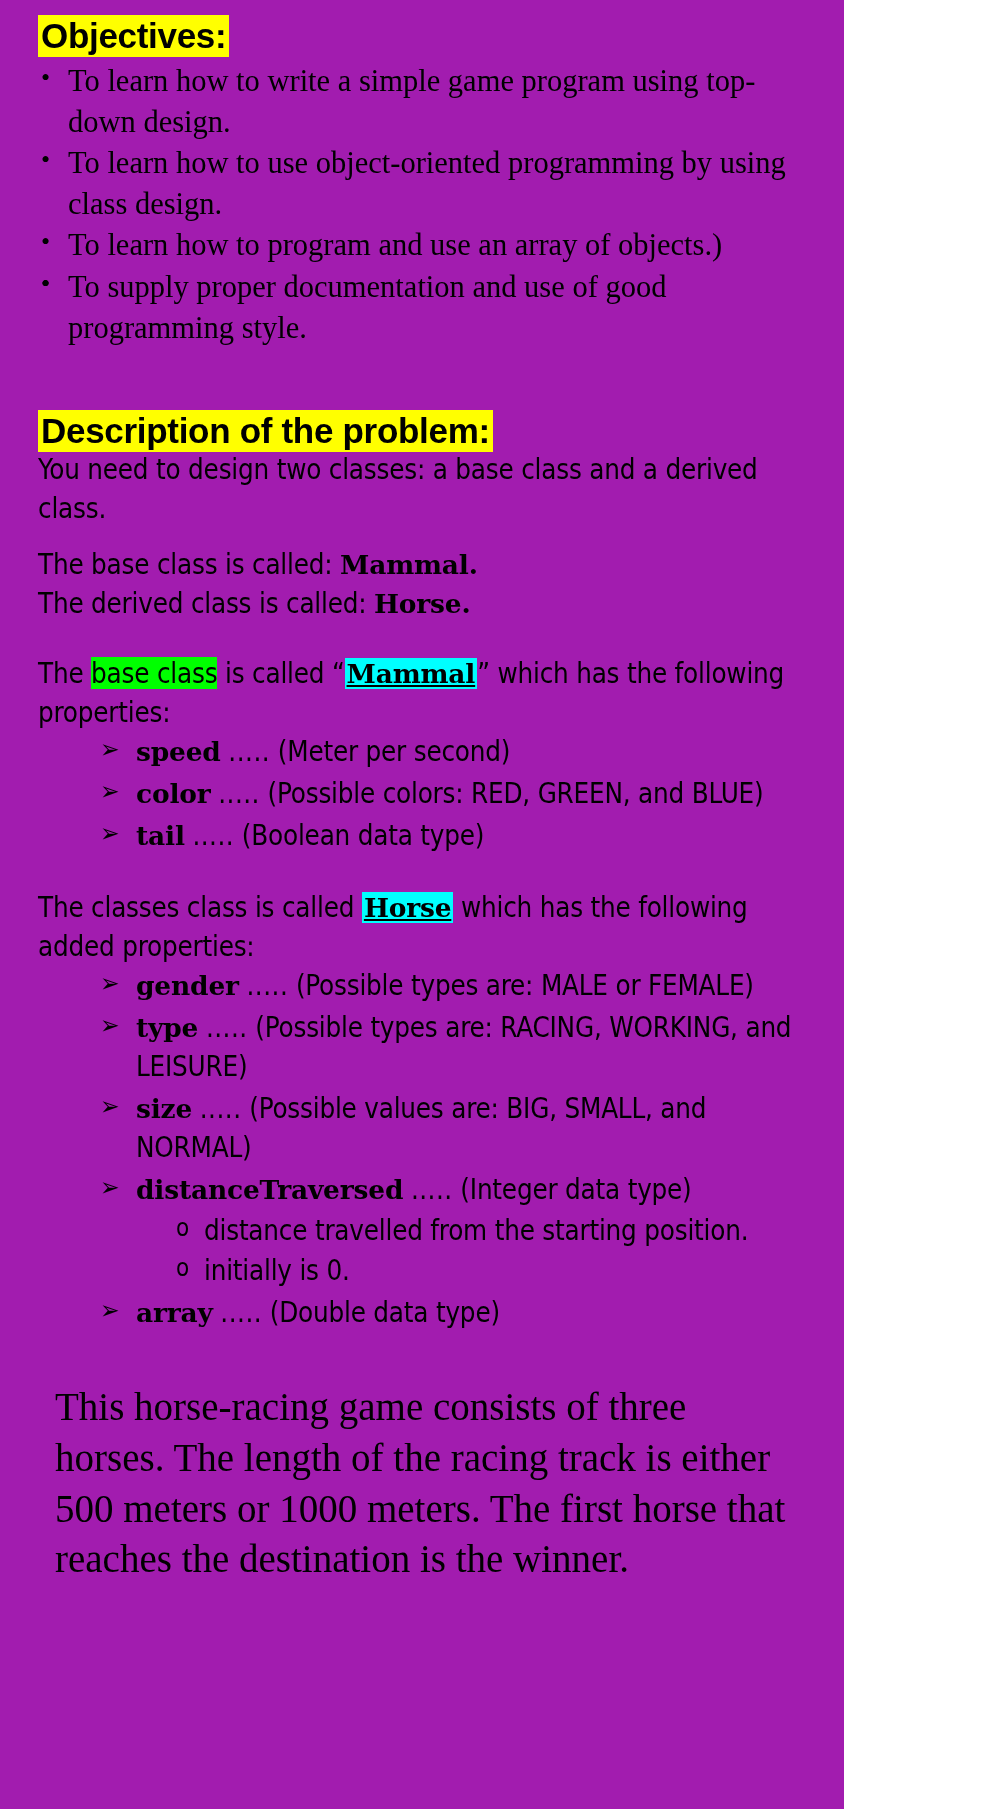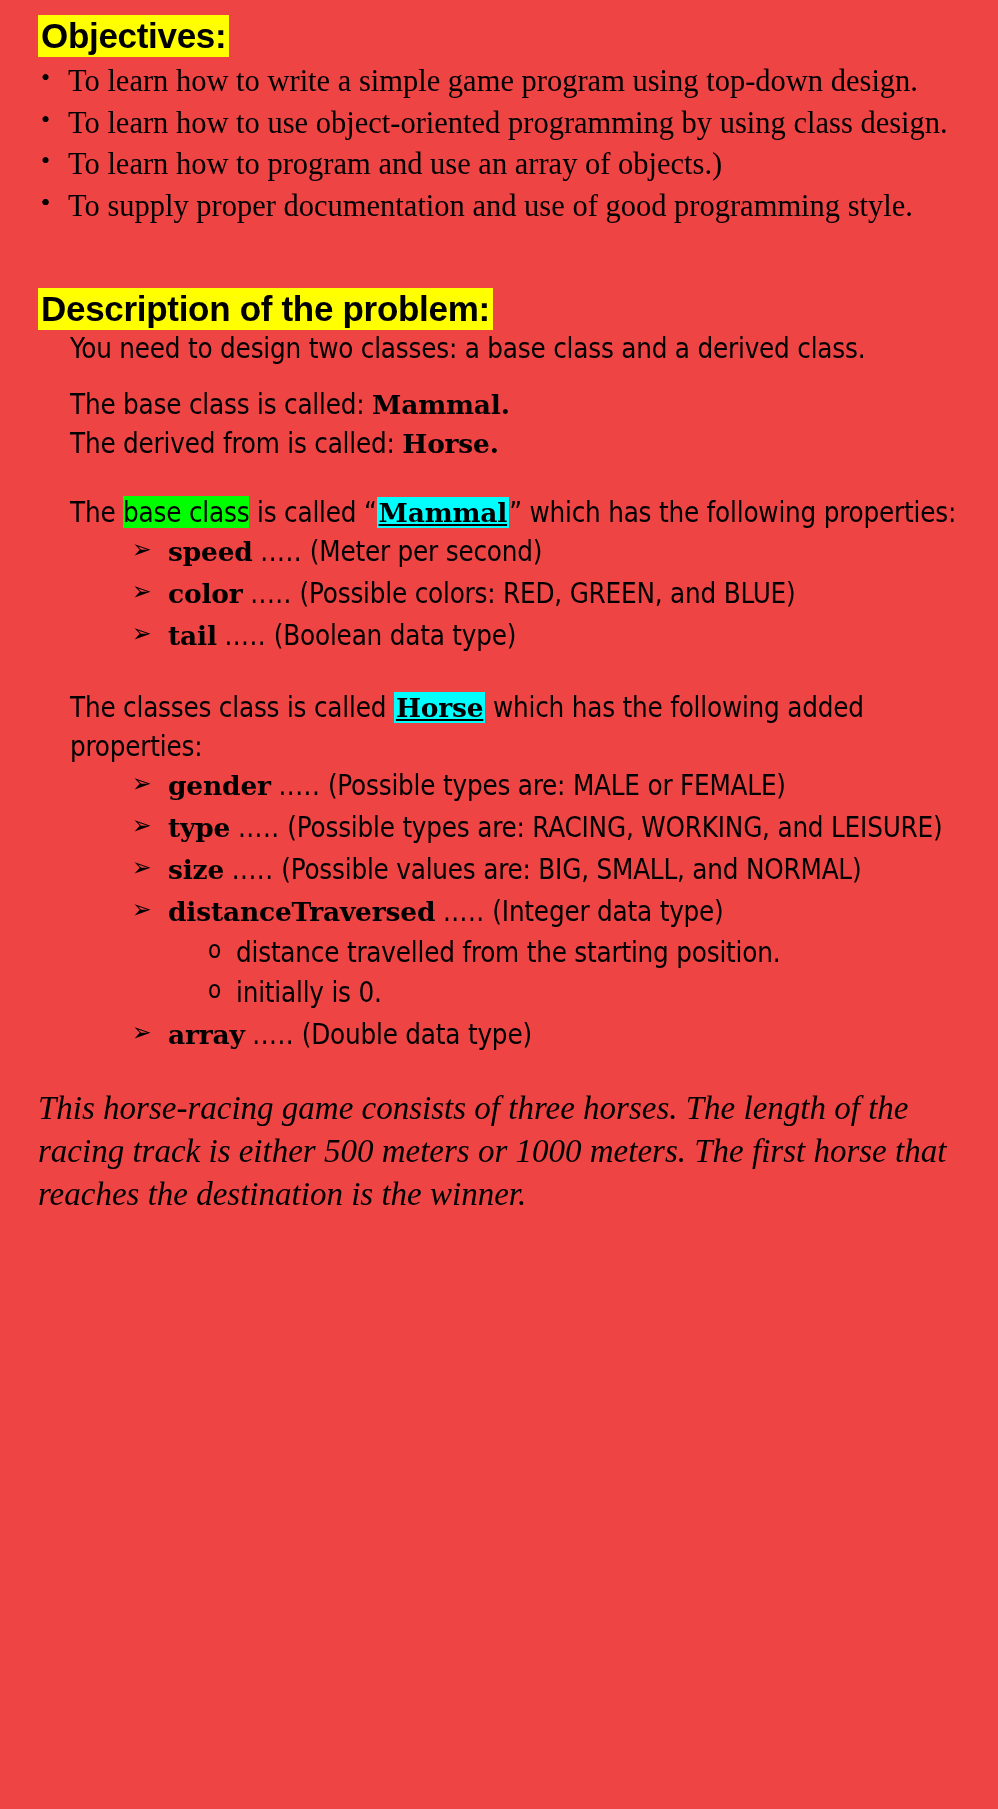"Objectives:" .page { background: #ef4444 -> #a21caf; width: 998px -> 844px }
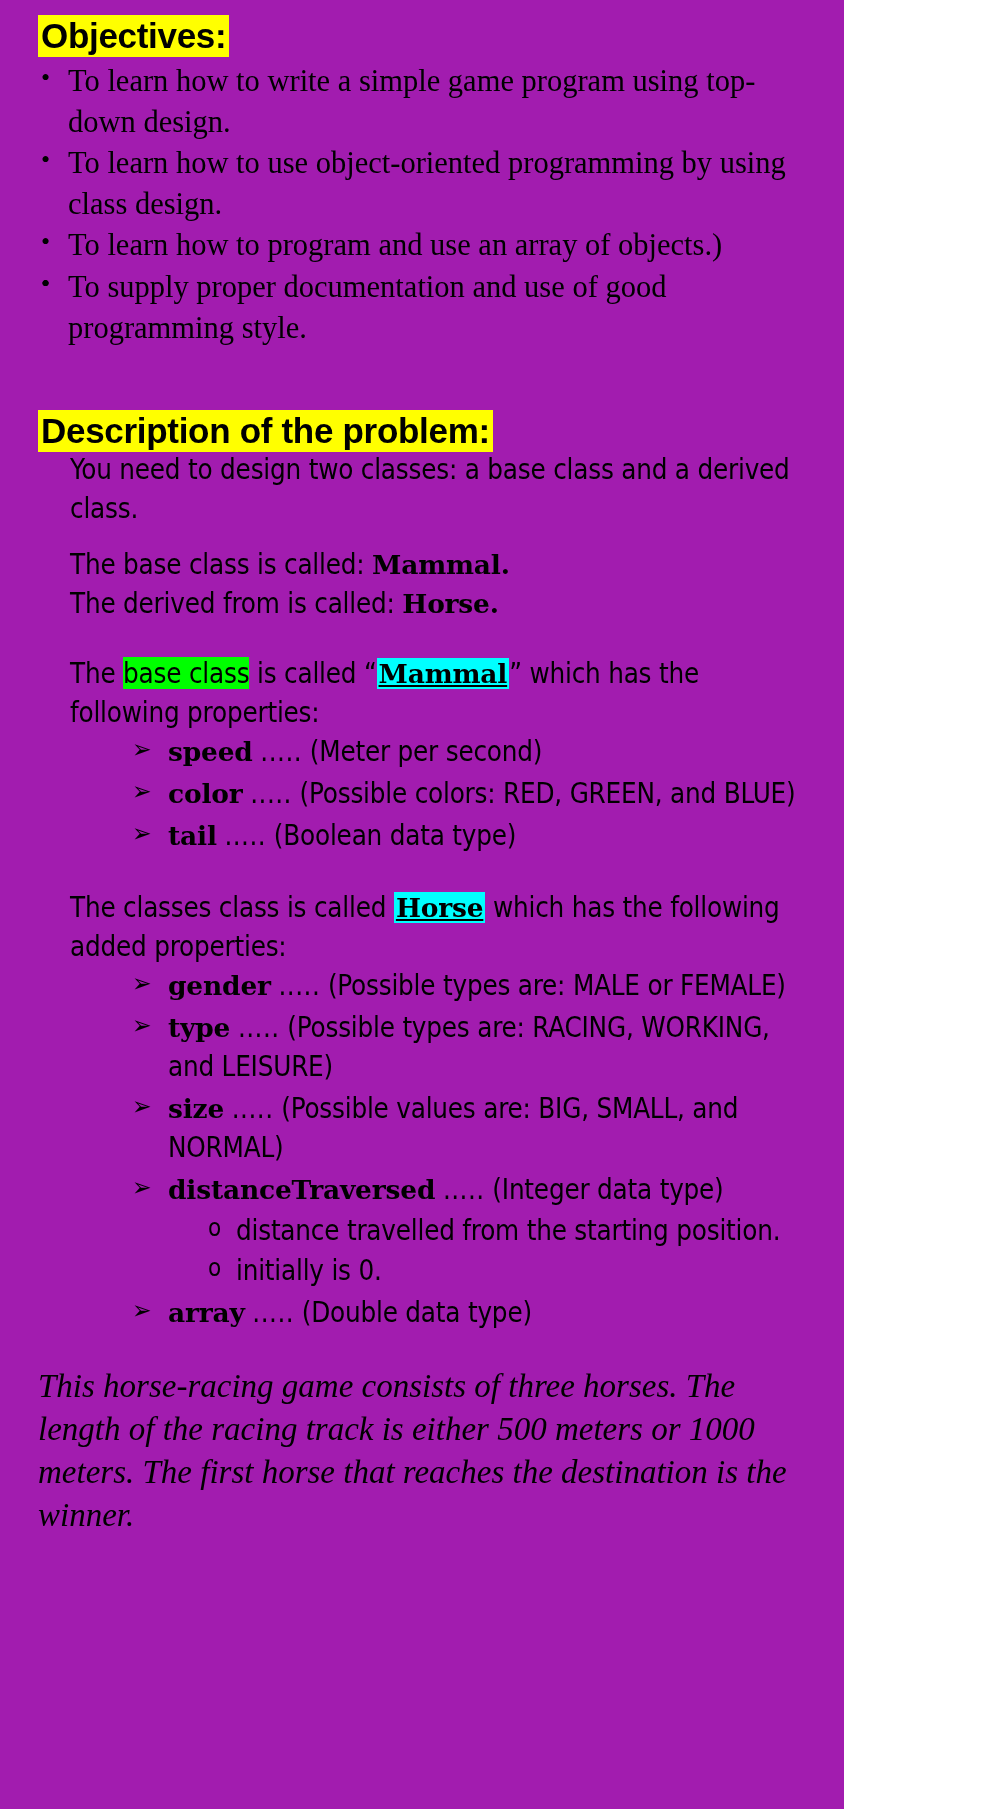"You need to design two" .sans-block { margin-left: 32px -> none }
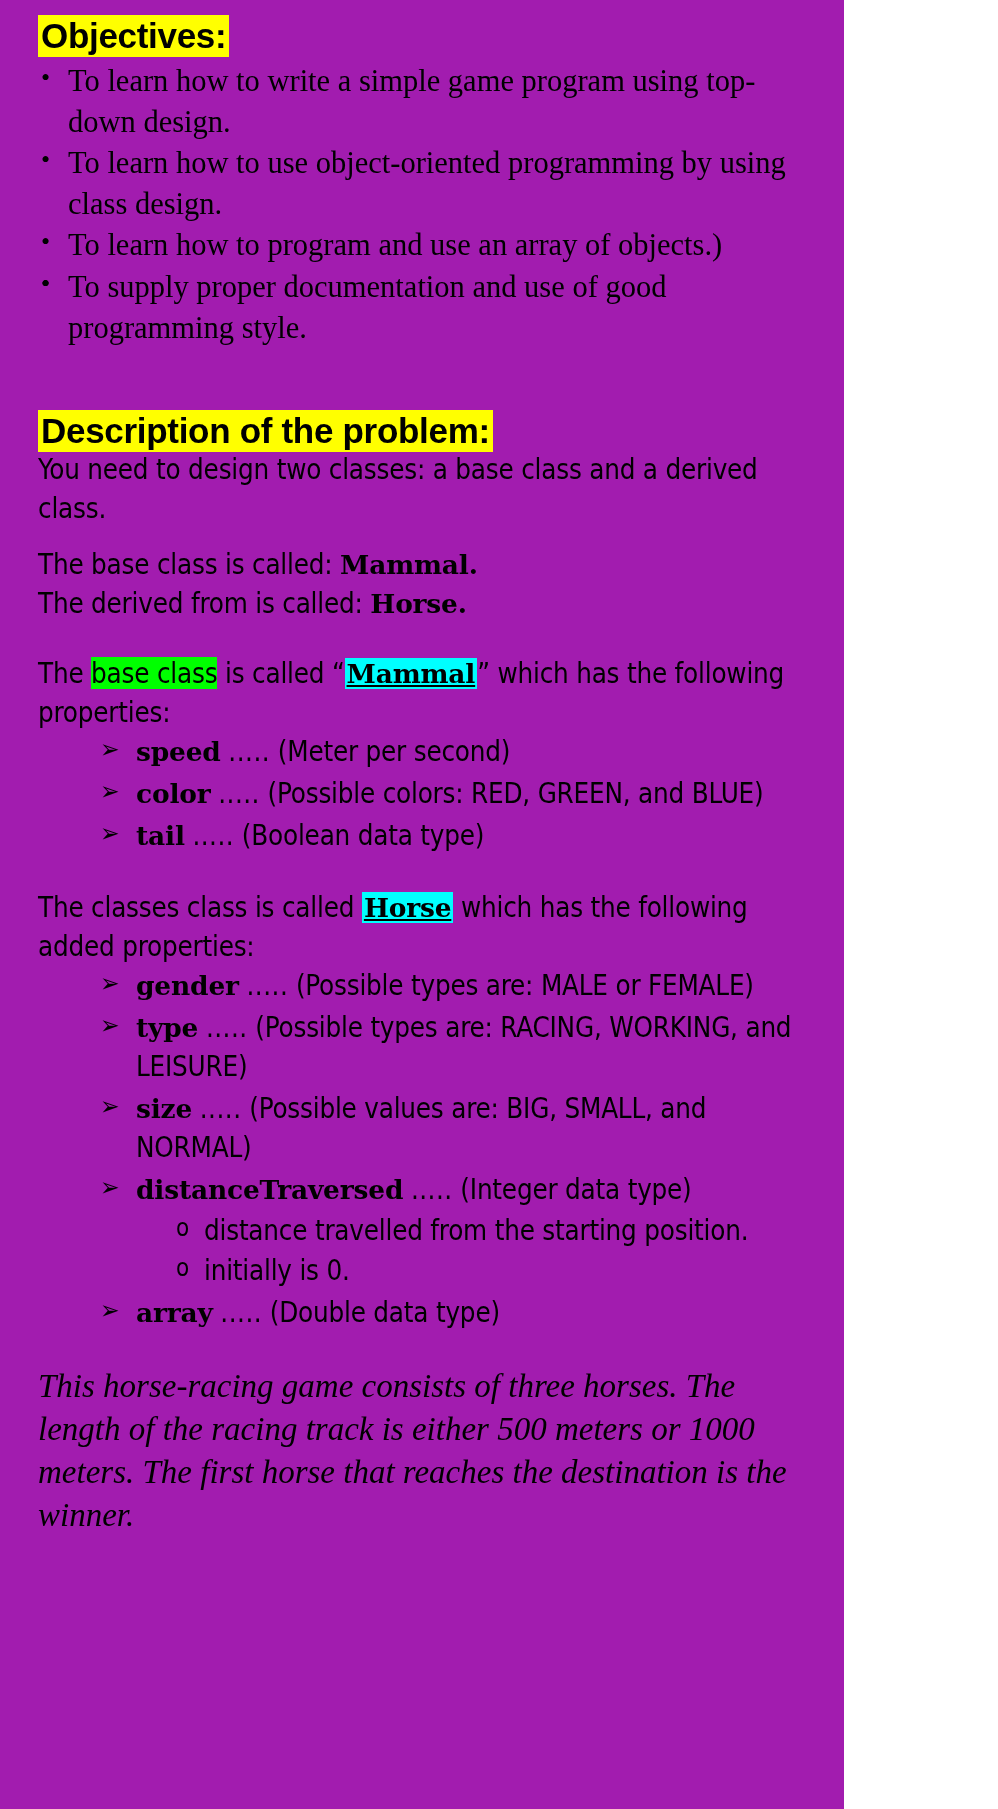"The derived from is called:" span { text: from -> class }
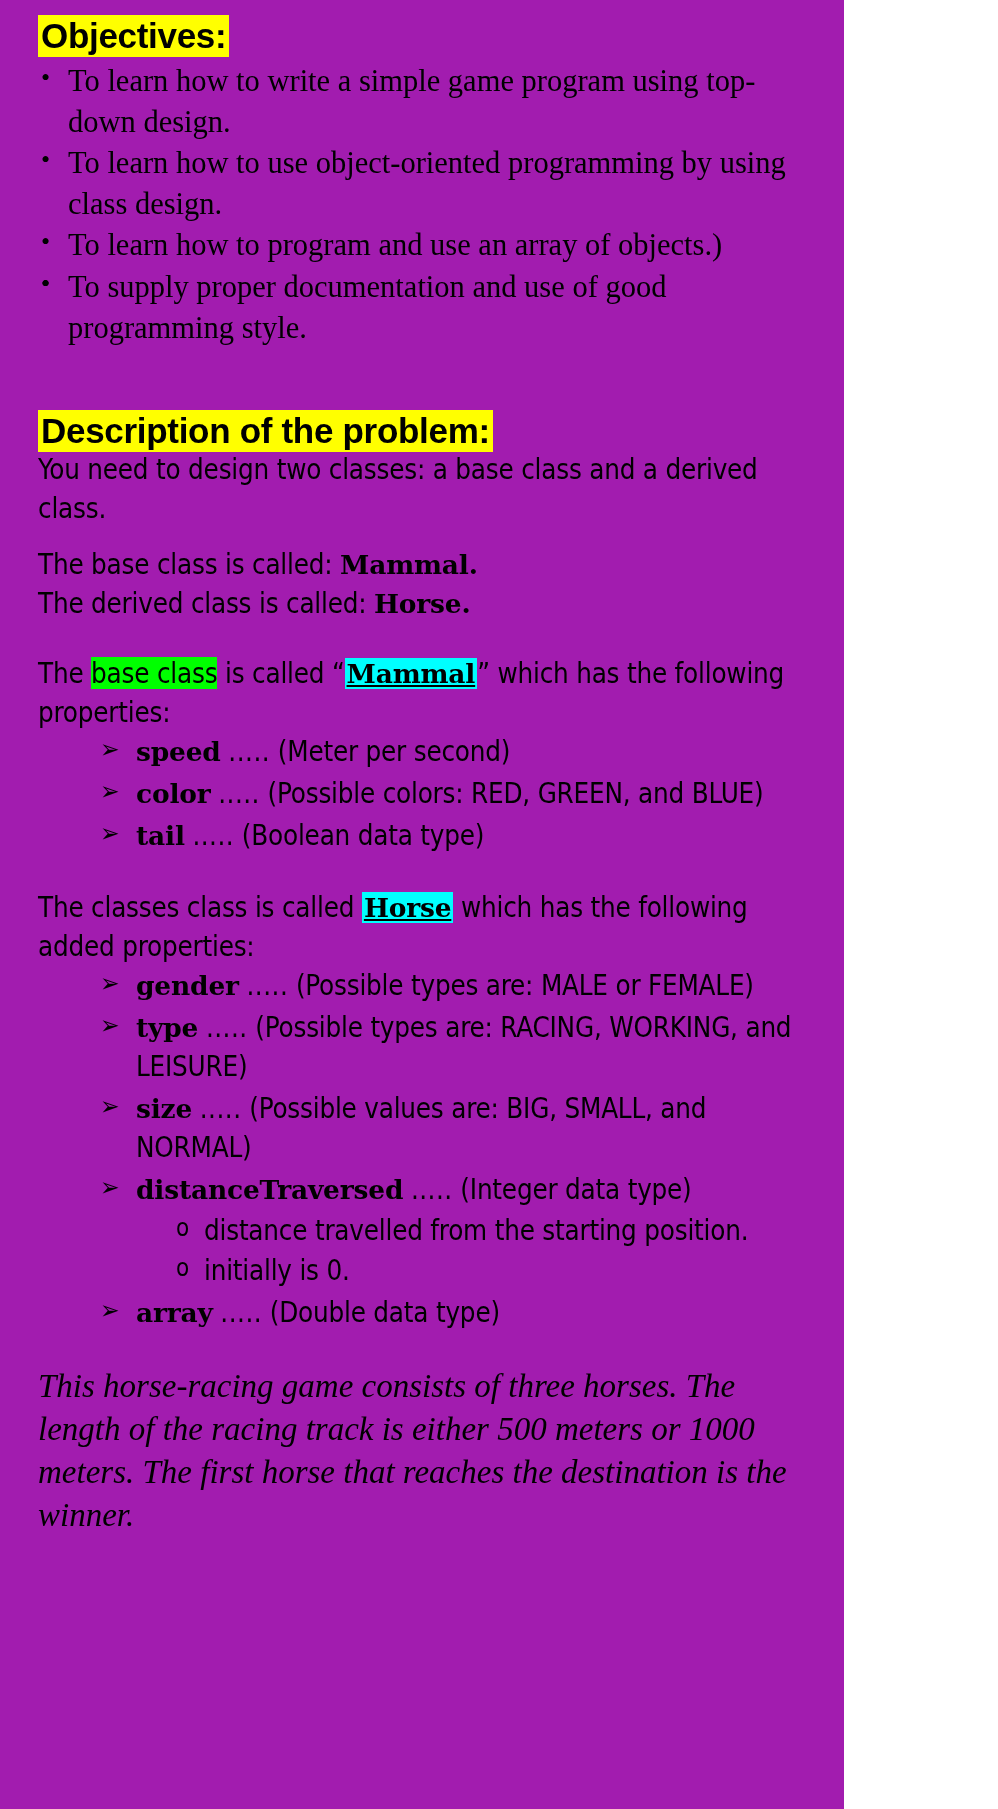"This horse-racing game consists of" .closing-para { font-size: 33px -> 39px; font-style: italic -> none; margin: 0 -> 17px }
